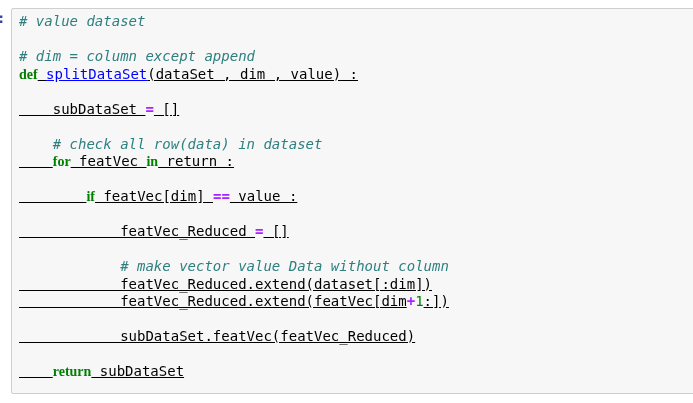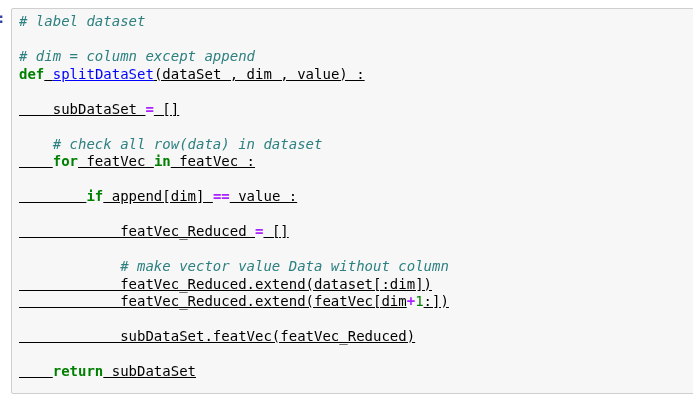"# label dataset" span.tok-comment { text: label -> value }
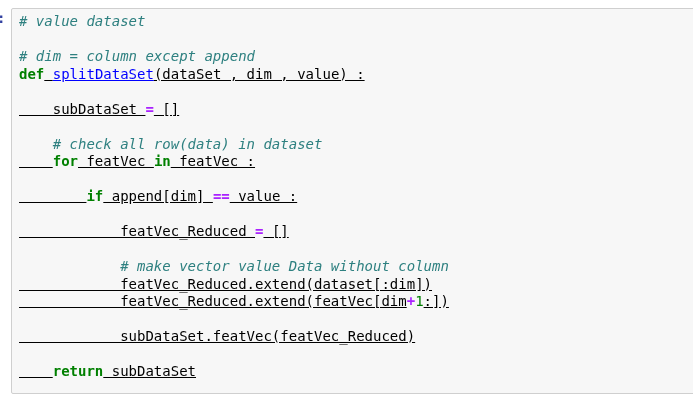"def" .tok-keyword { font-family: none -> Liberation Serif, serif }
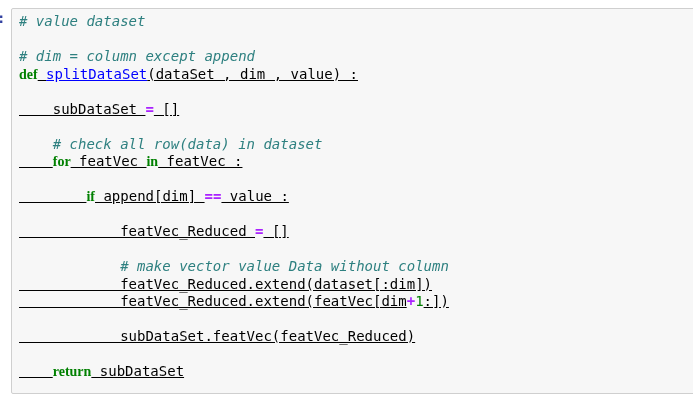"featVec :" span.tok-plain { text: featVec -> return }
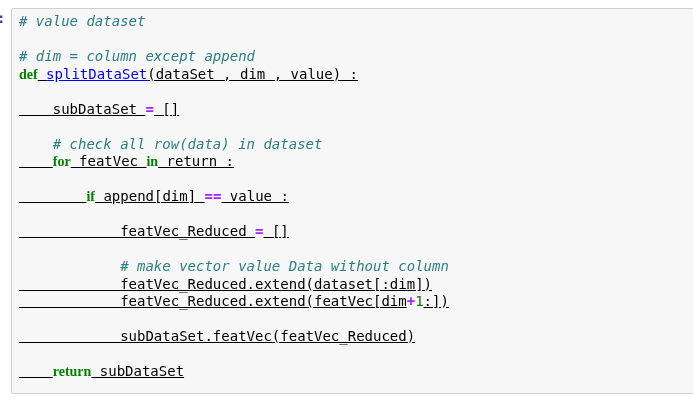"append[dim]" span.tok-plain { text: append -> featVec }
